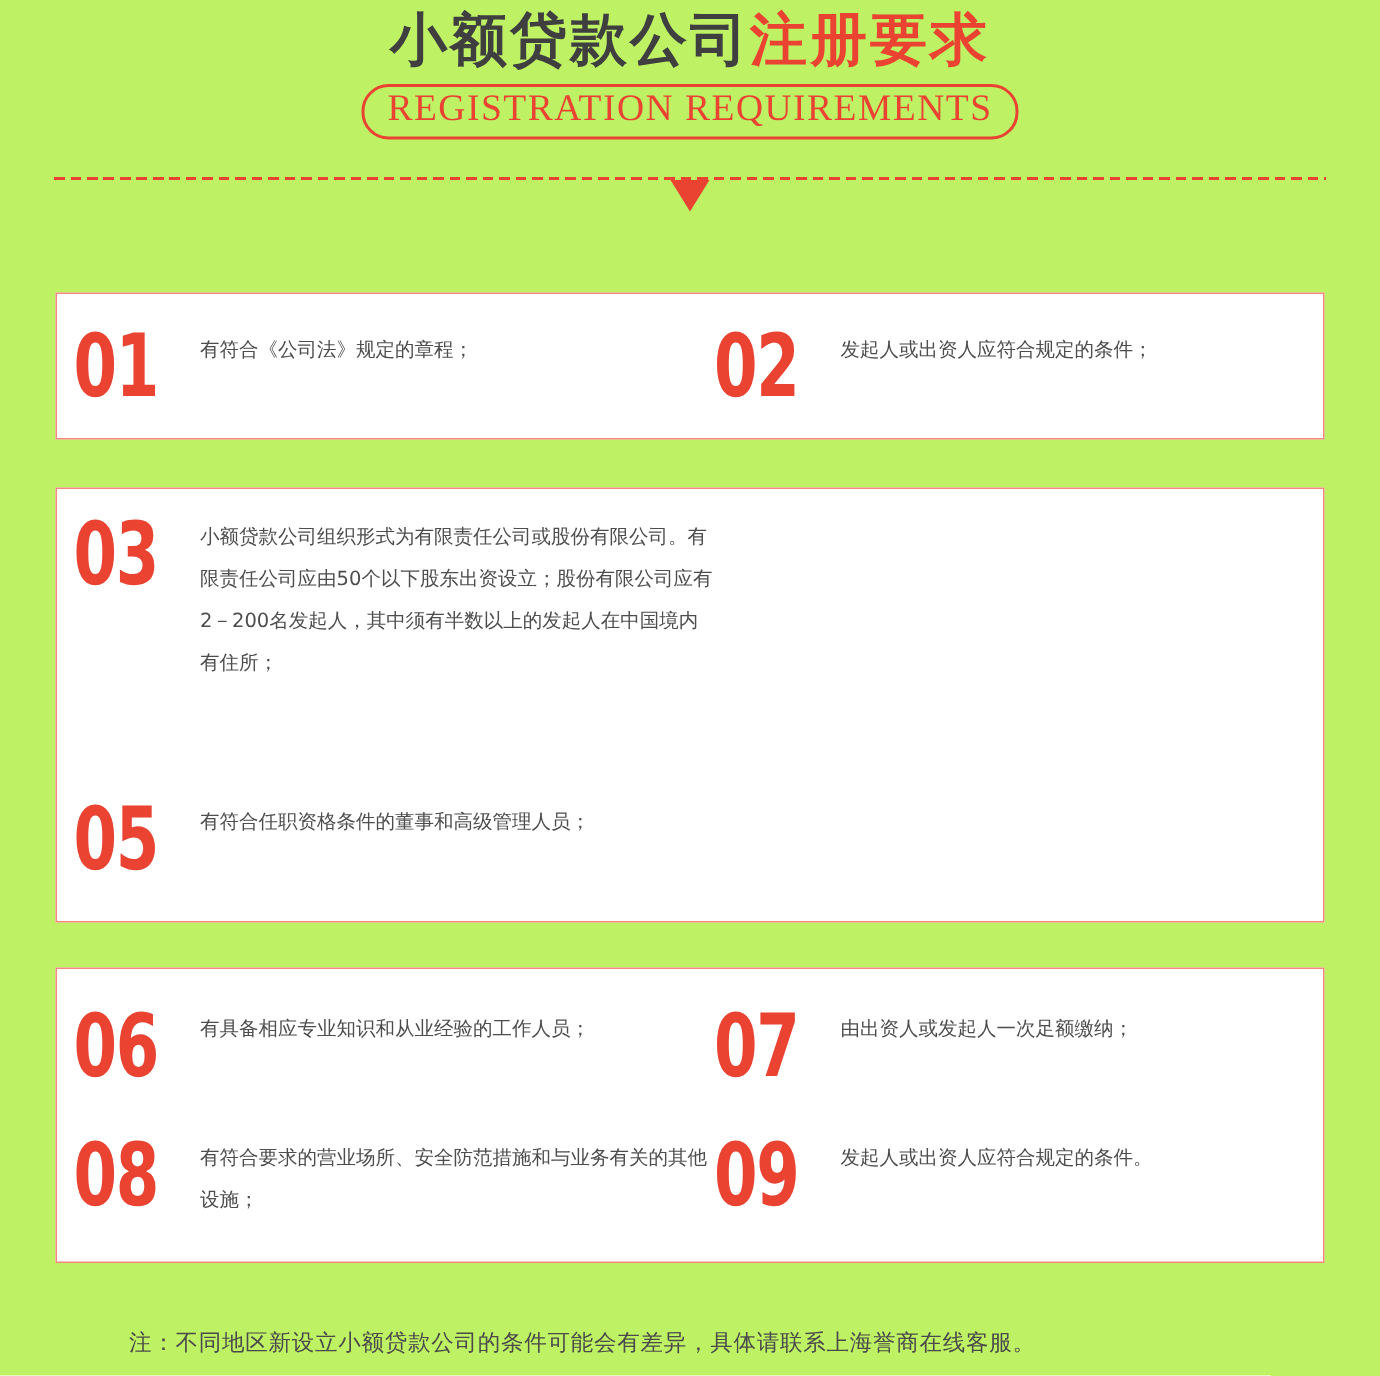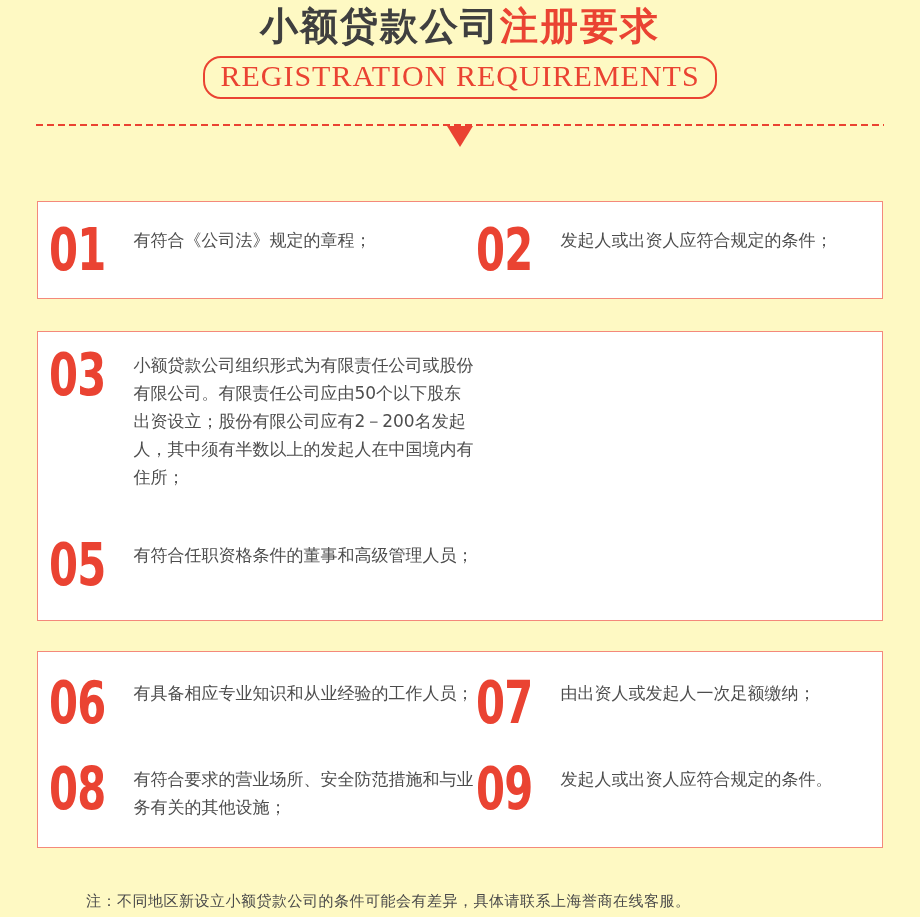"小额贷款公司注册要求" .page { background: #fef9c3 -> #bef264 }
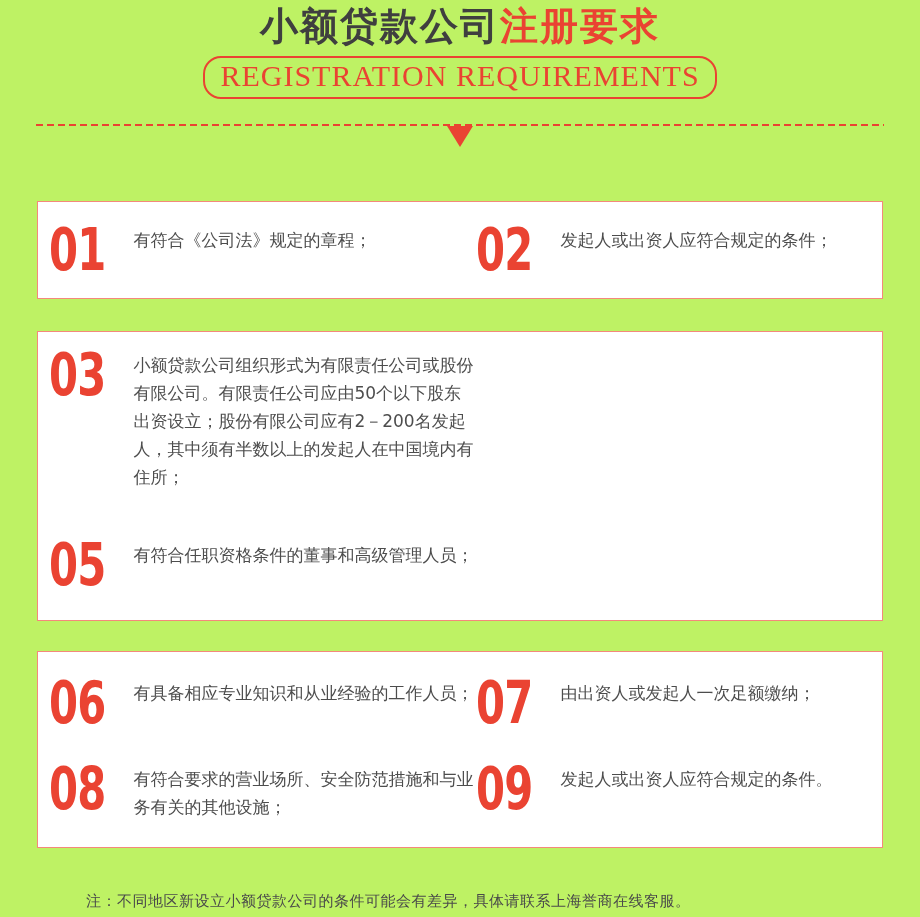"REGISTRATION REQUIREMENTS" .badge { font-size: 30px -> 25px }
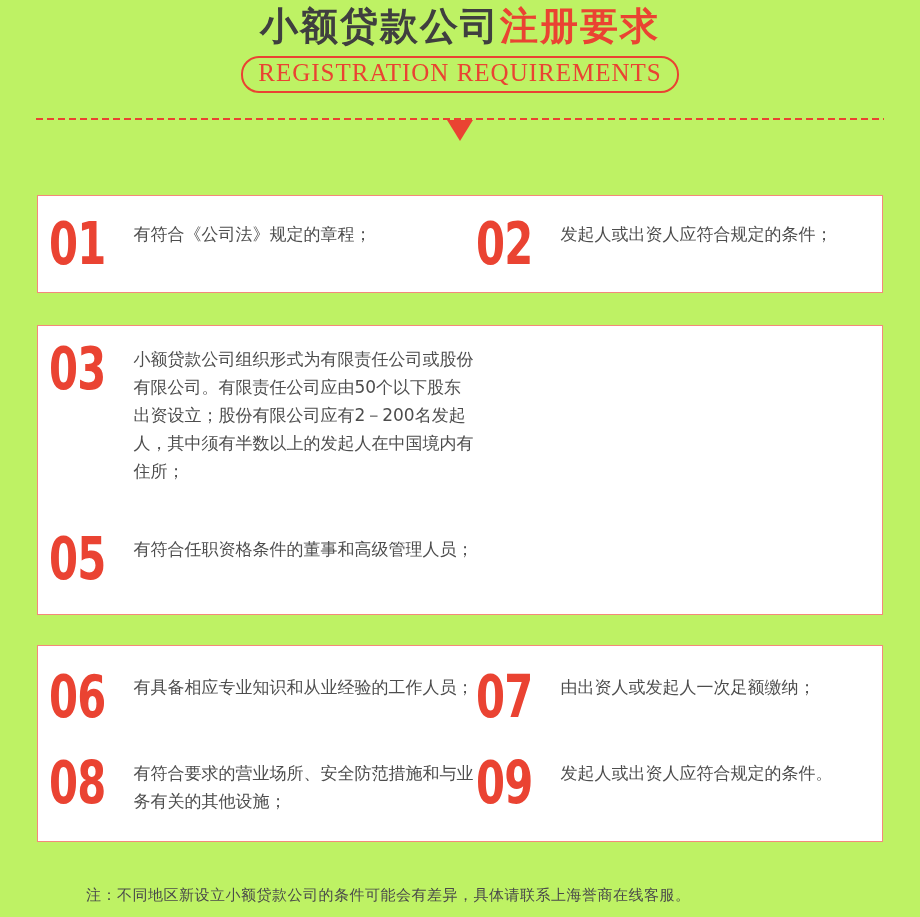"有符合《公司法》规定的章程；" .txt { font-size: 17px -> 13px }
